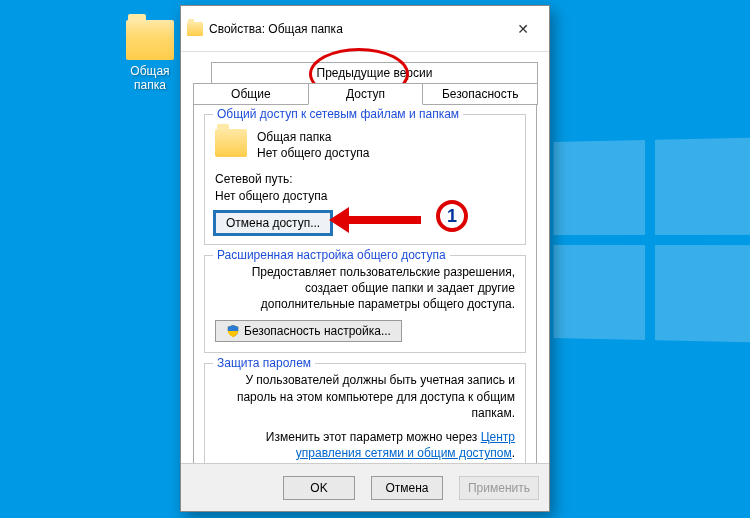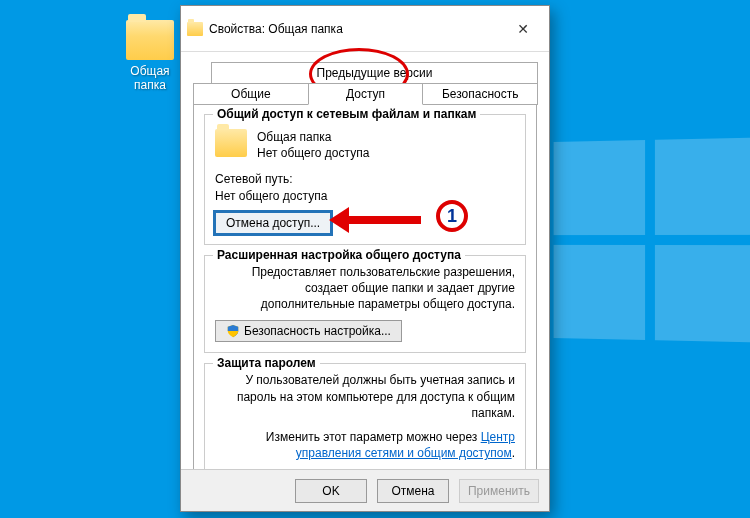"Общий доступ к сетевым файлам" .groupbox .legend { color: #000000 -> #1d4ed8; font-weight: bold -> none }
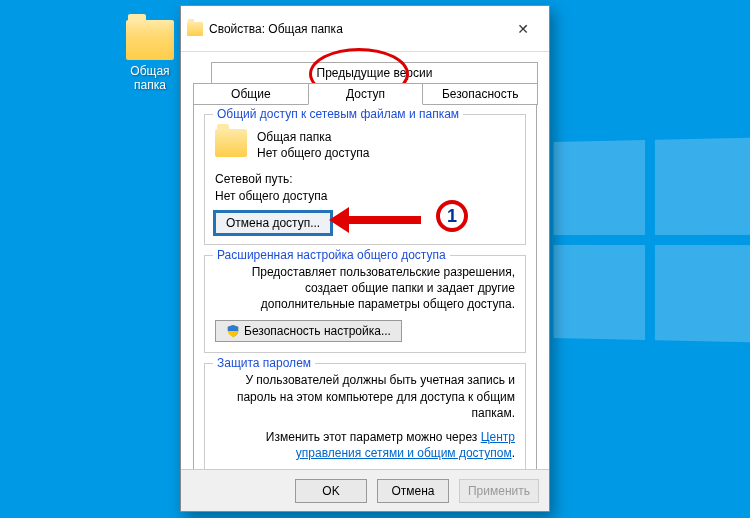"OK" .dialog-footer { gap: 10px -> 16px; height: 42px -> 48px }
